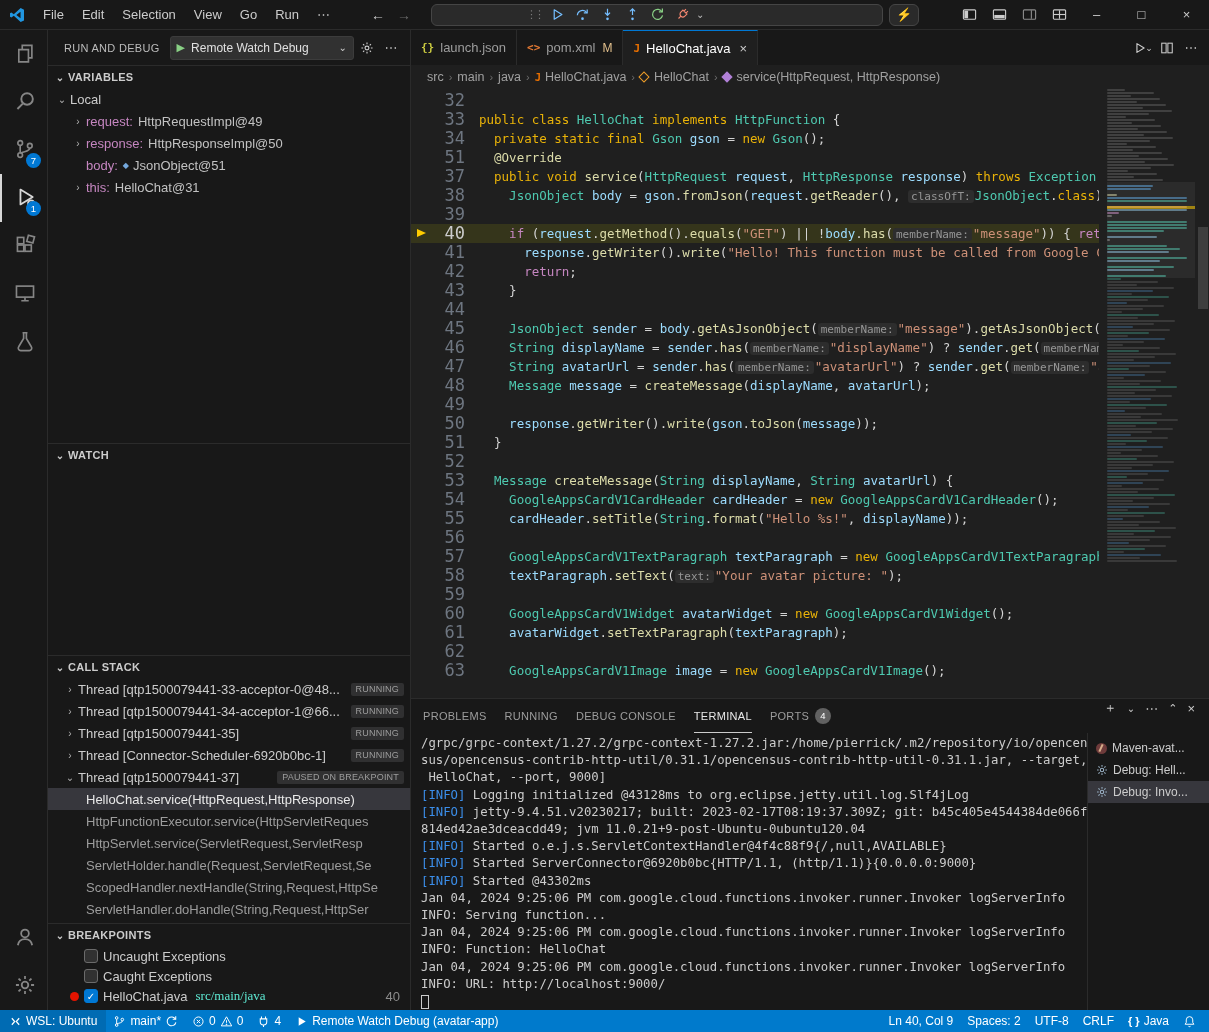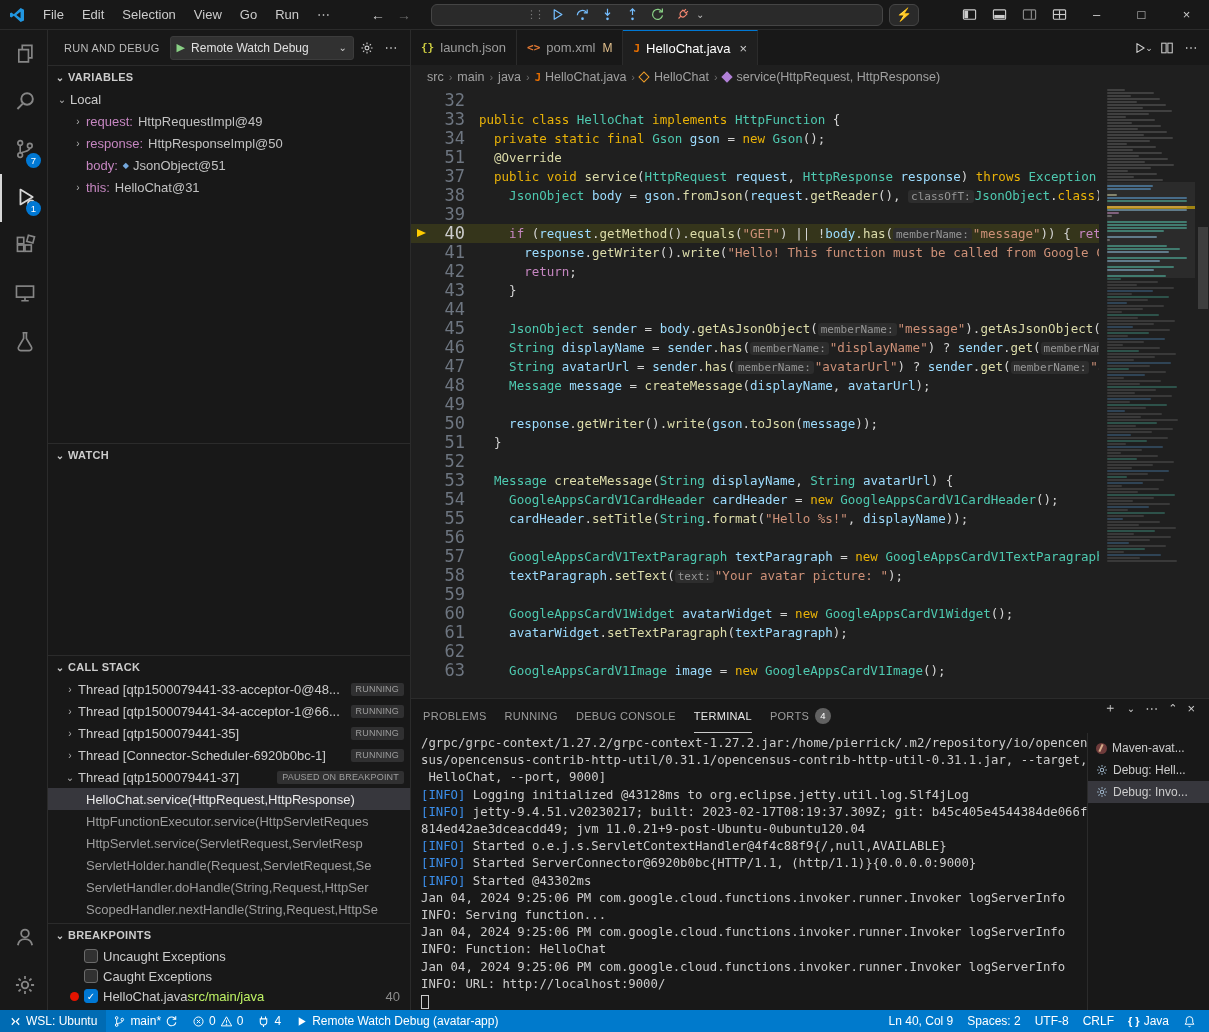"ServletHandler.doHandle(String,Request,H" div.row { order: before "ScopedHandler.nextHandle(String,Request," -> after "ScopedHandler.nextHandle(String,Request," }
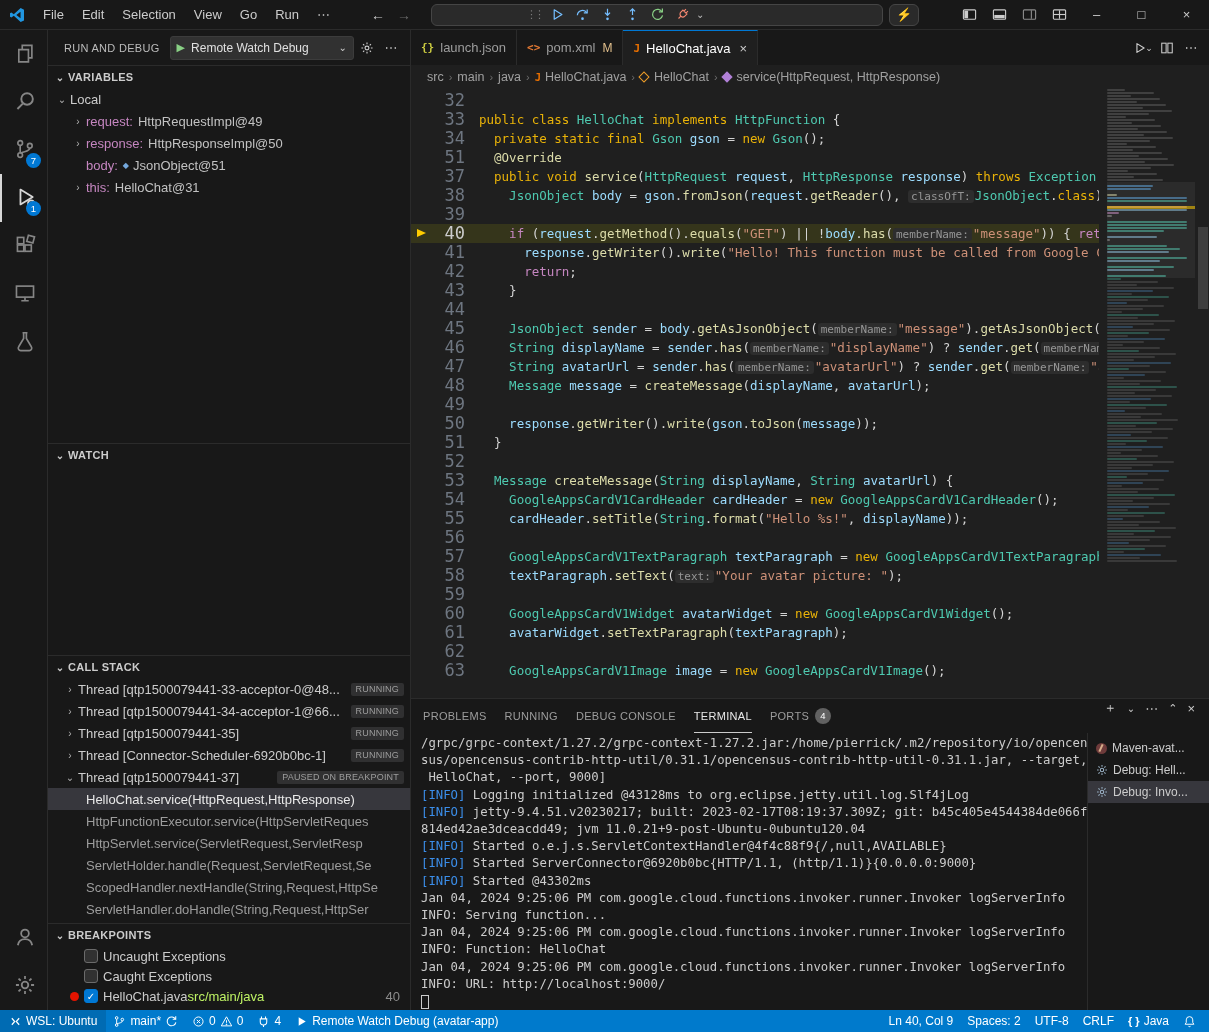"src/main/java" .bp-path { color: #bef264 -> #5eead4; font-family: none -> Liberation Serif, serif; margin-left: none -> 8px }
